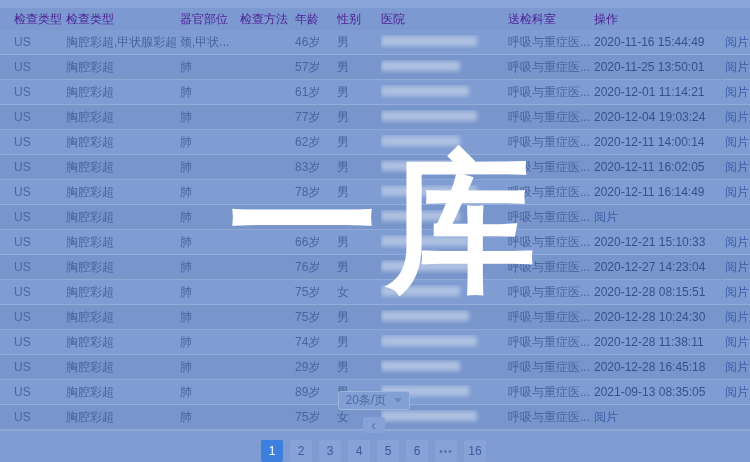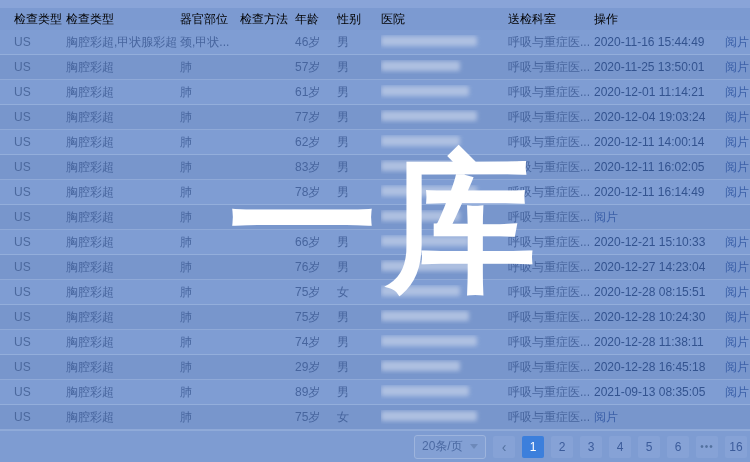"检查类型" .thead { color: #000000 -> #4c1d95 }
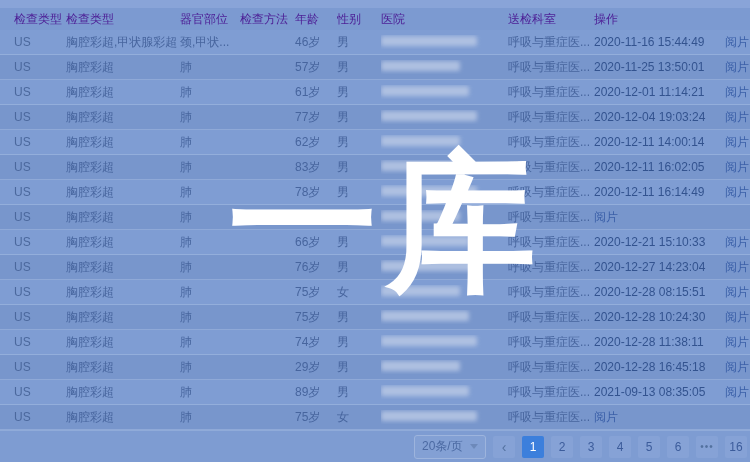"20条/页" .pager { flex-direction: none -> column }
